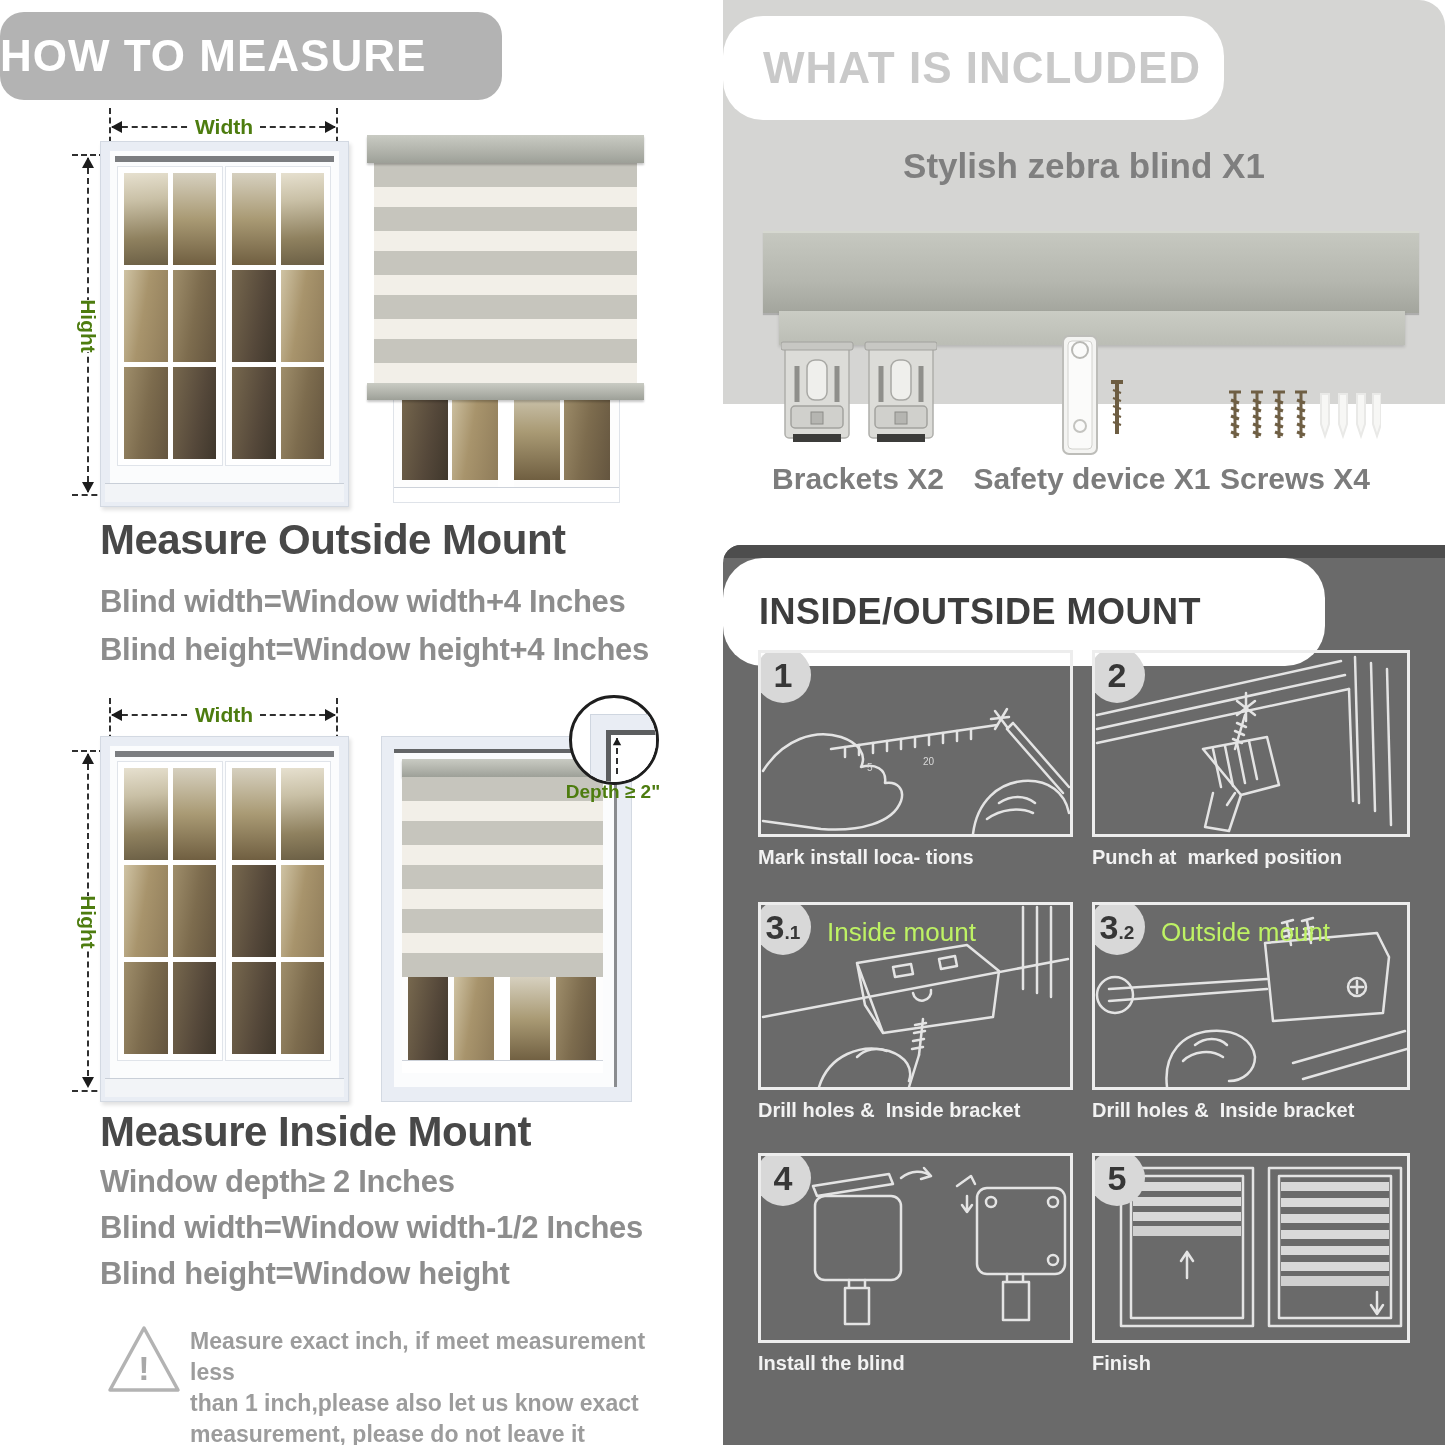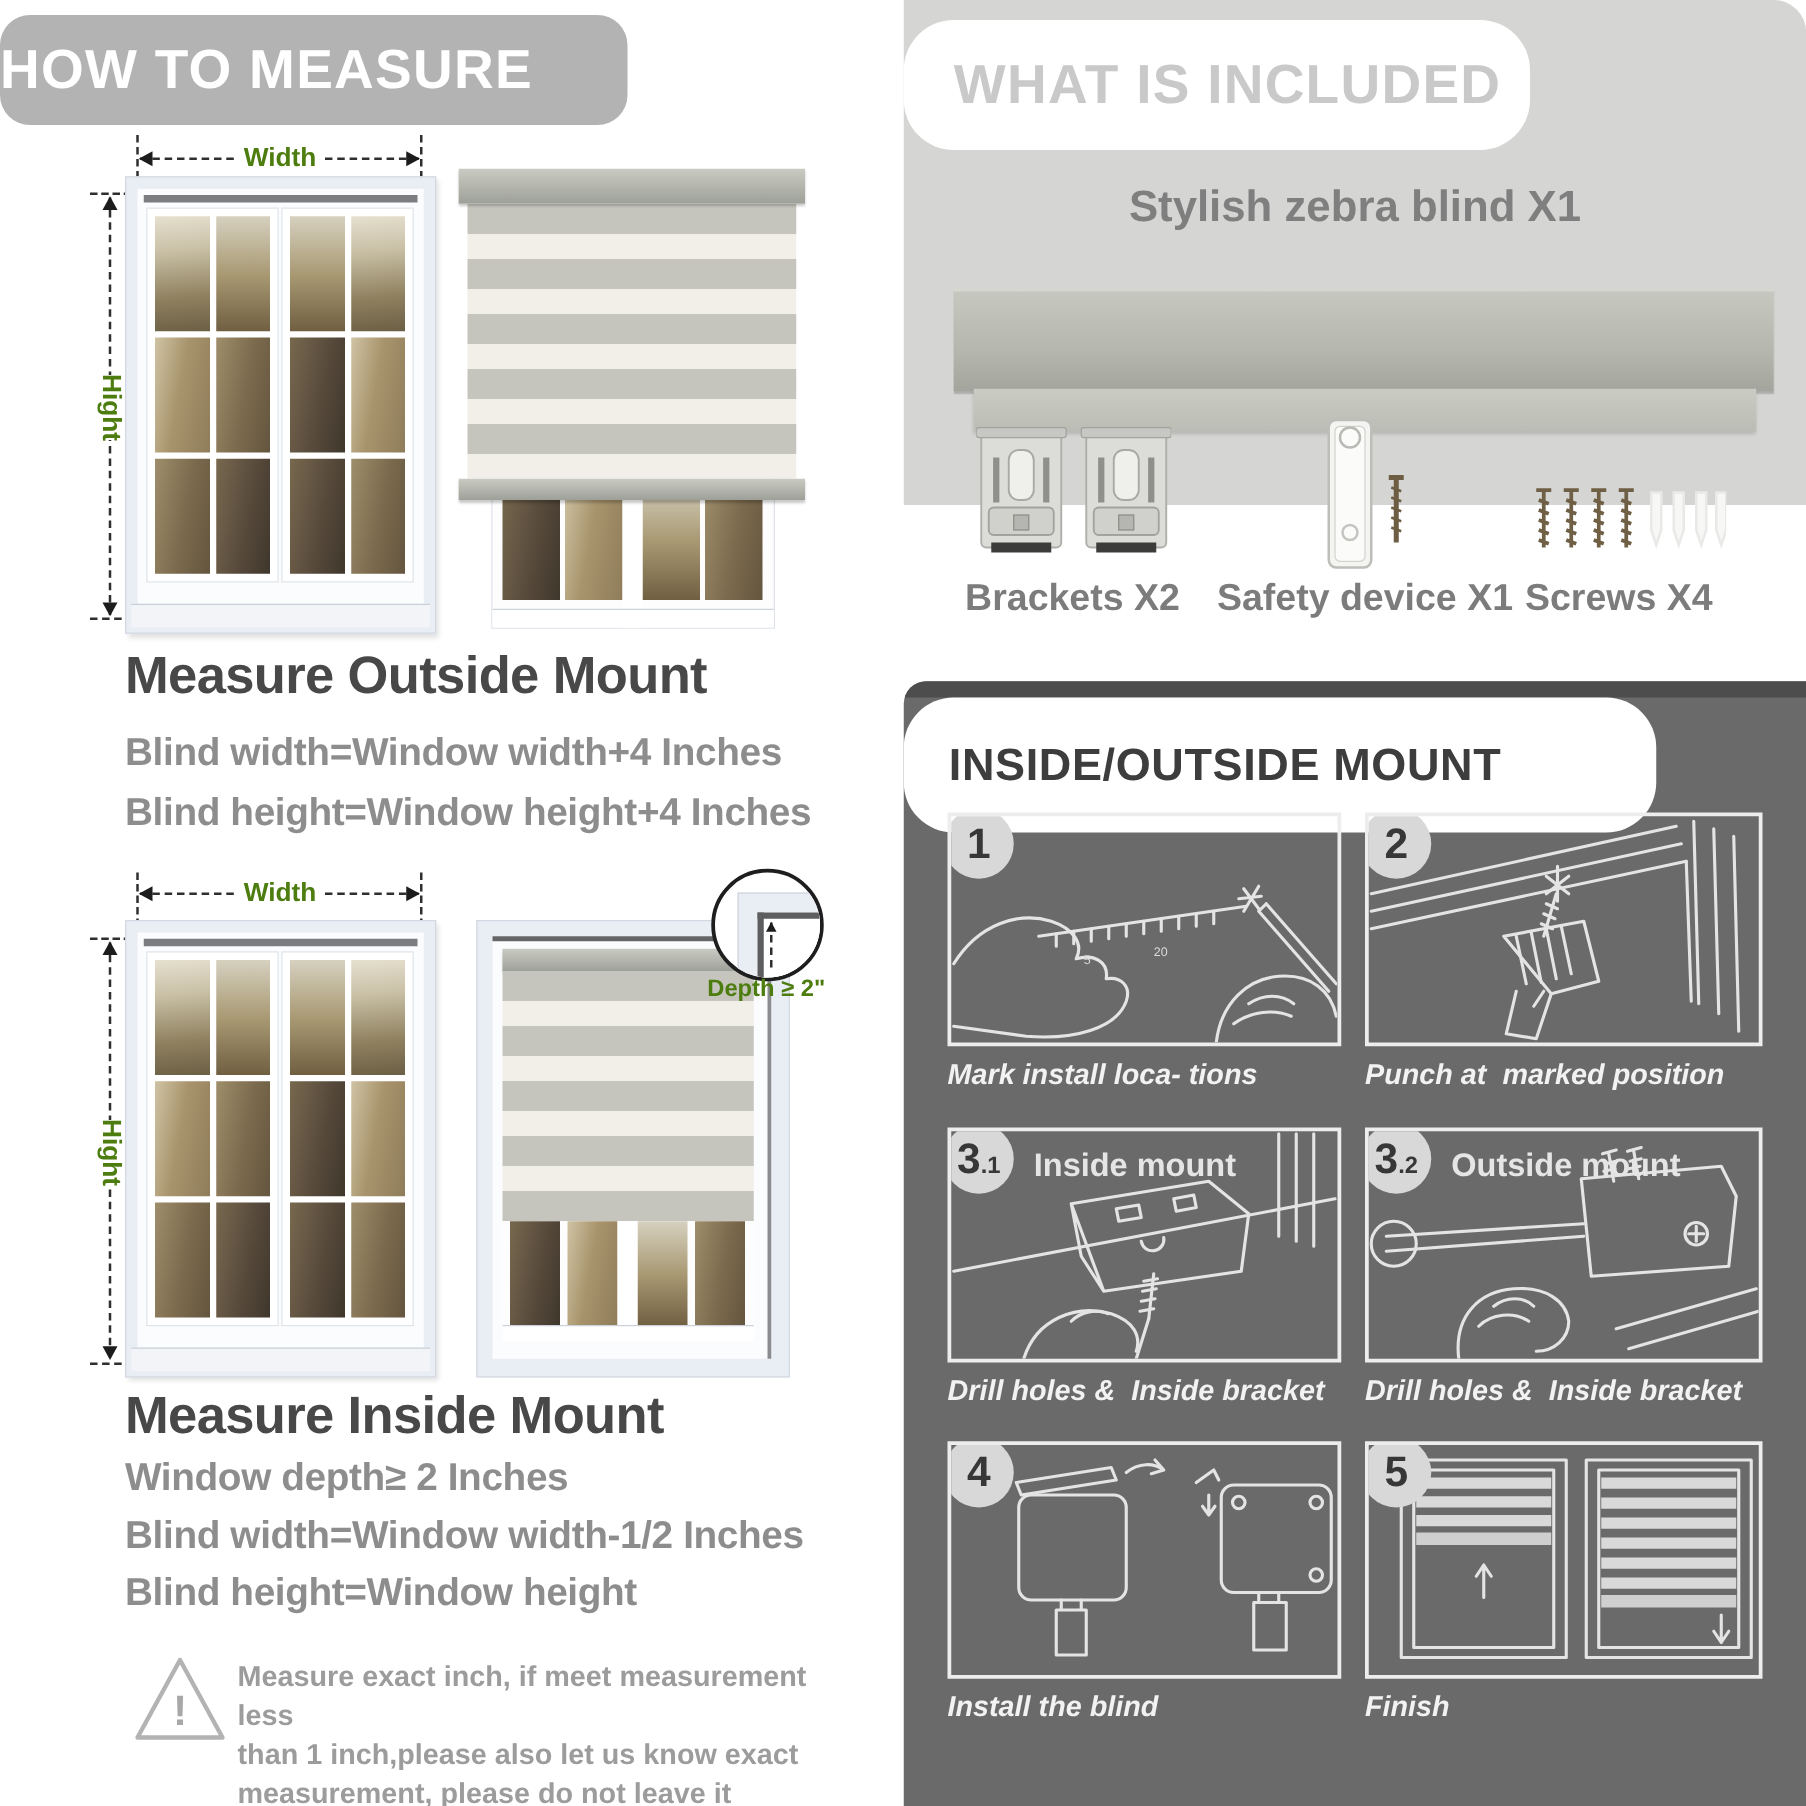"Mark install loca- tions" .caption { font-size: 23px -> 20px; font-style: italic -> none }
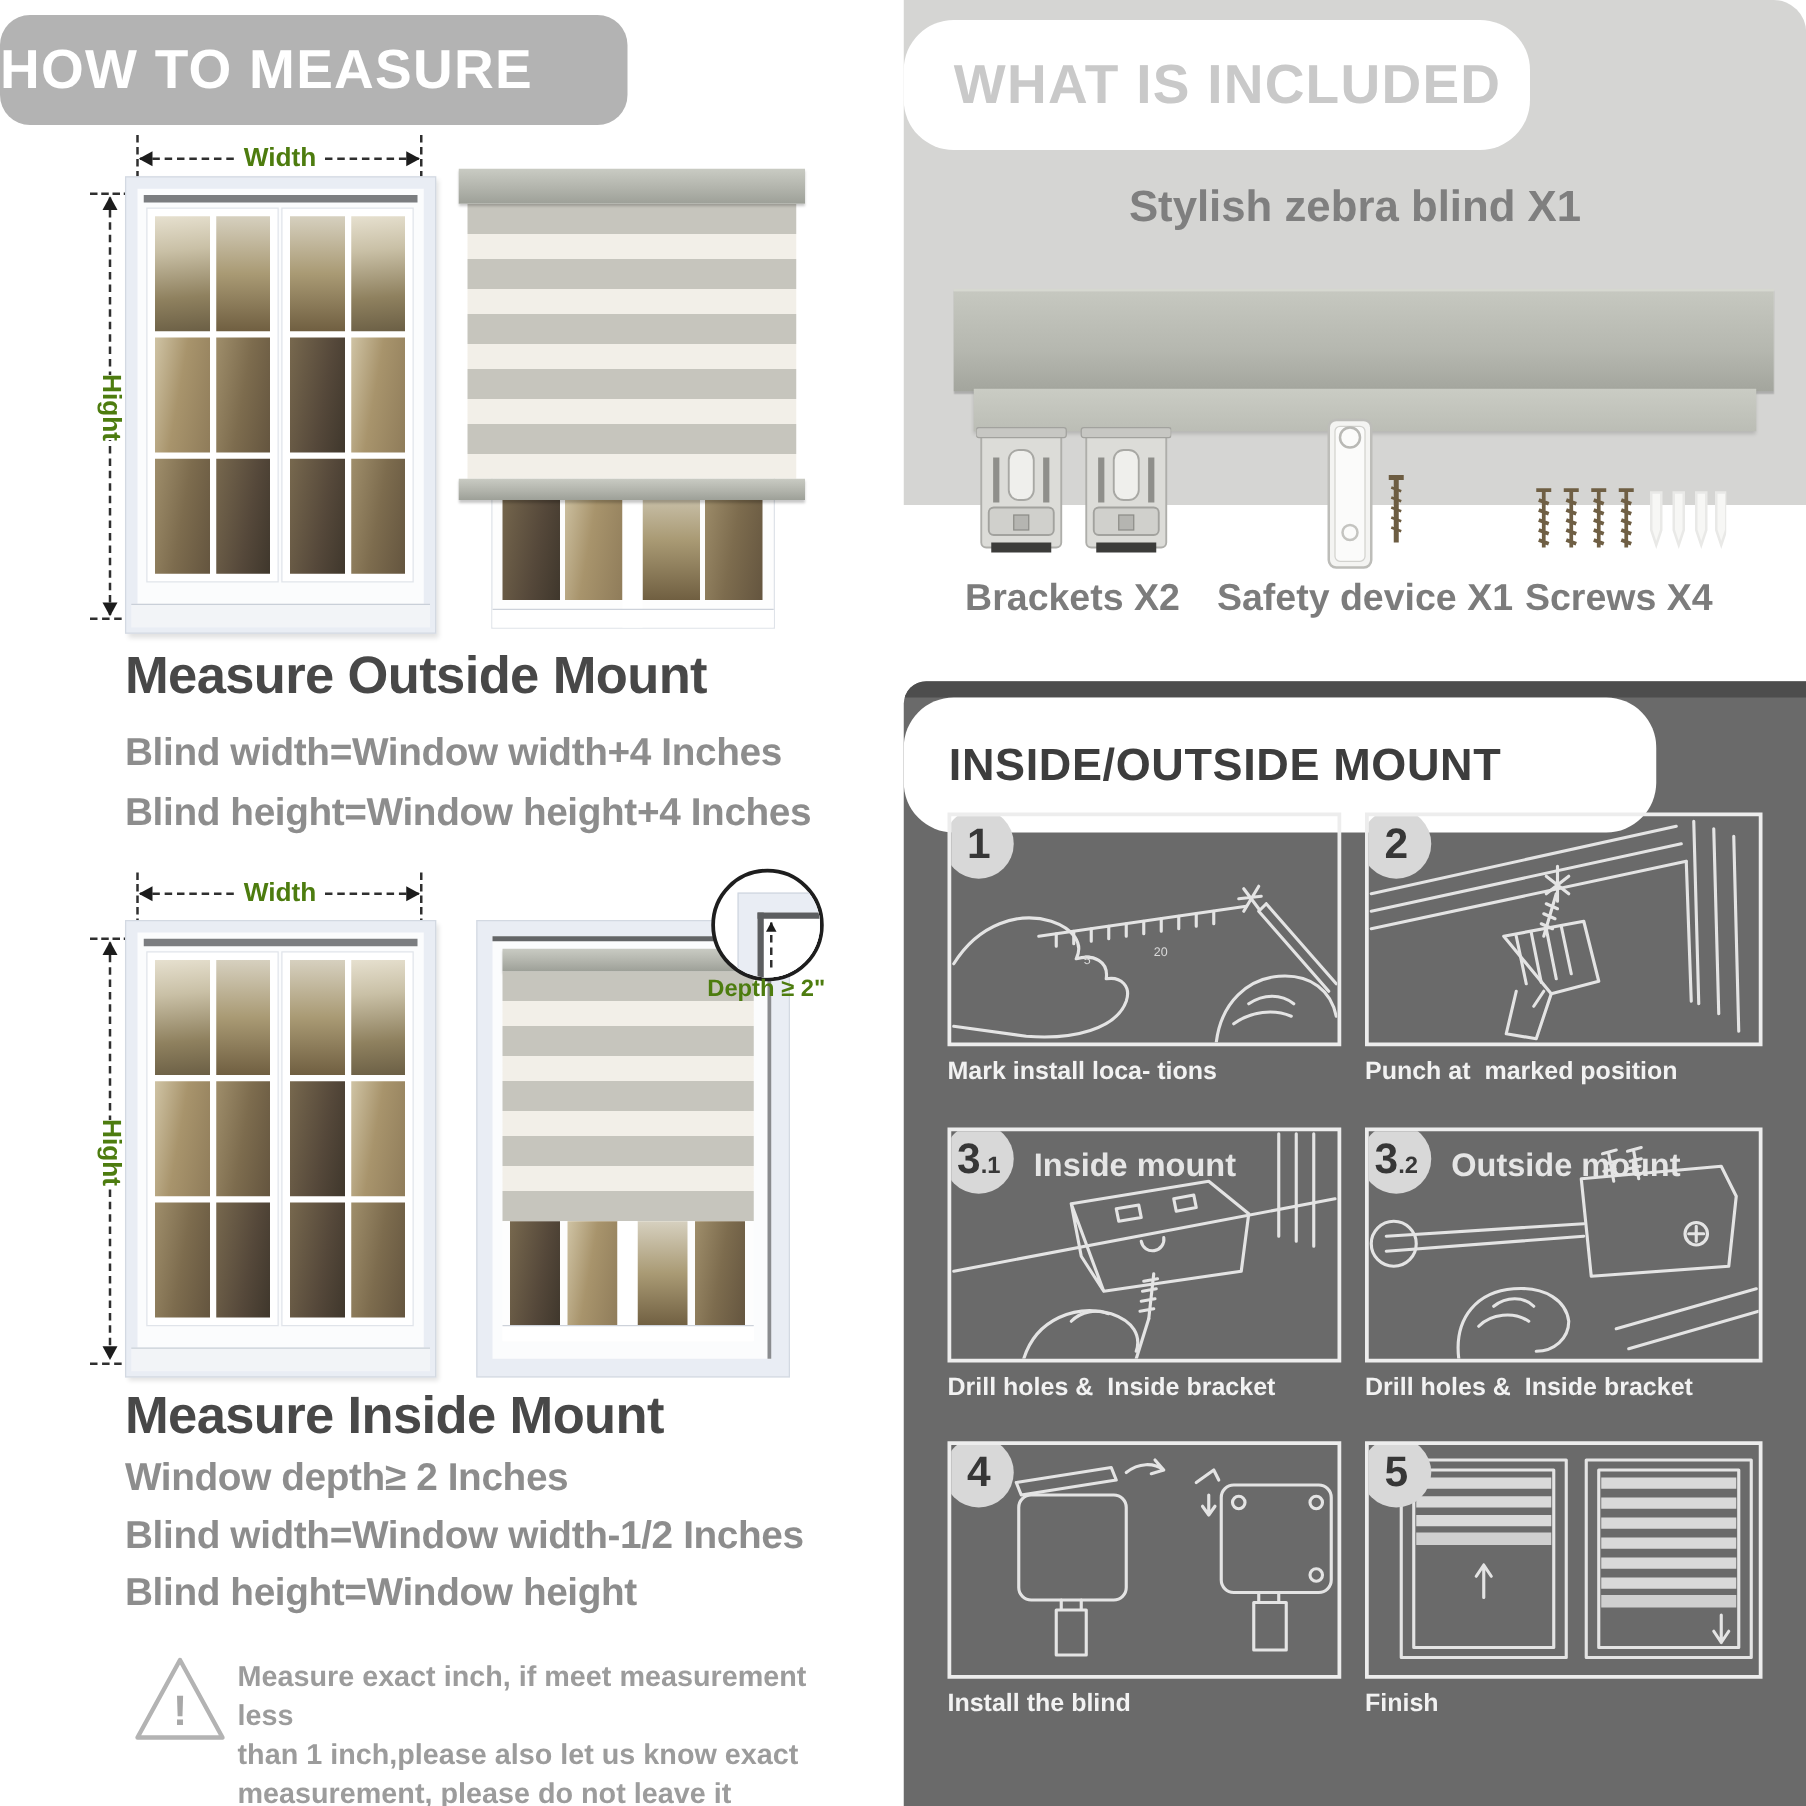"Inside mount" .ptitle { color: #e5e5e5 -> #bef264; font-weight: bold -> normal }
